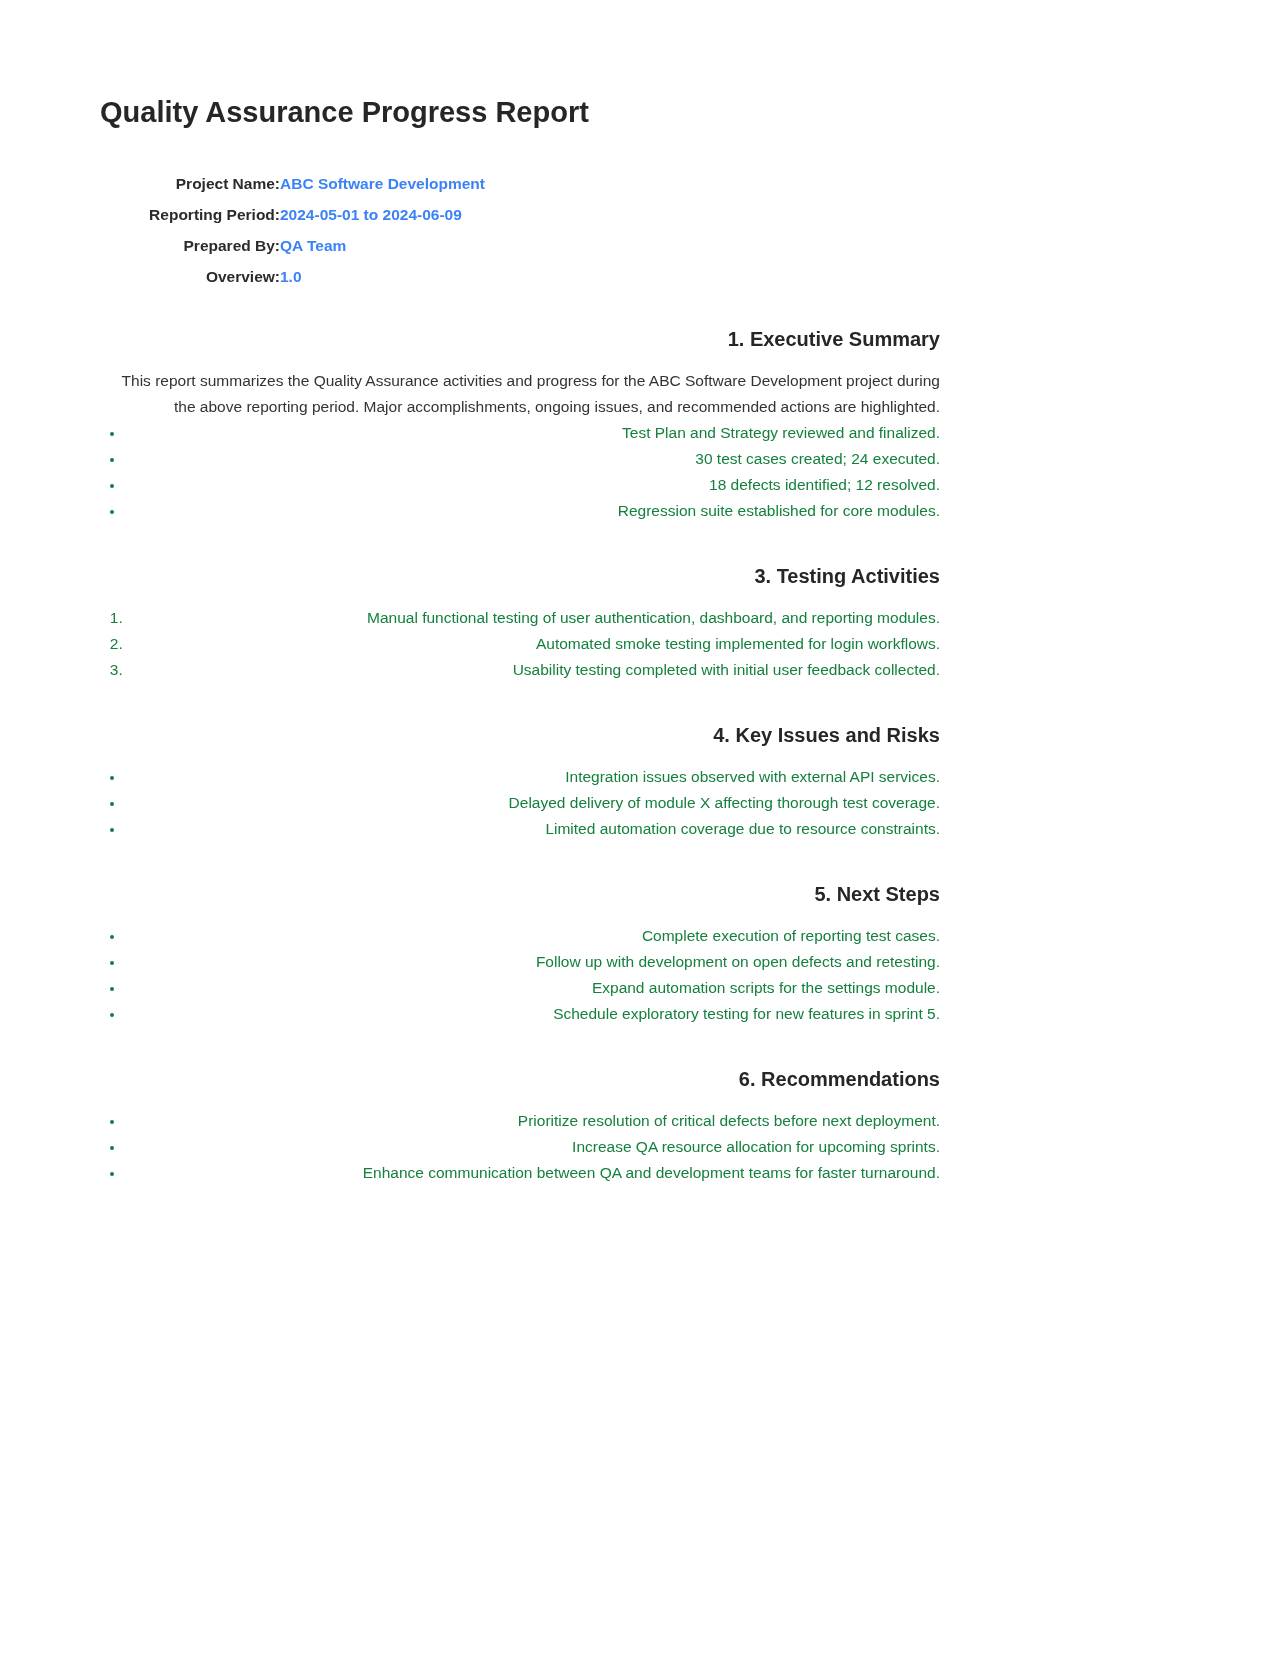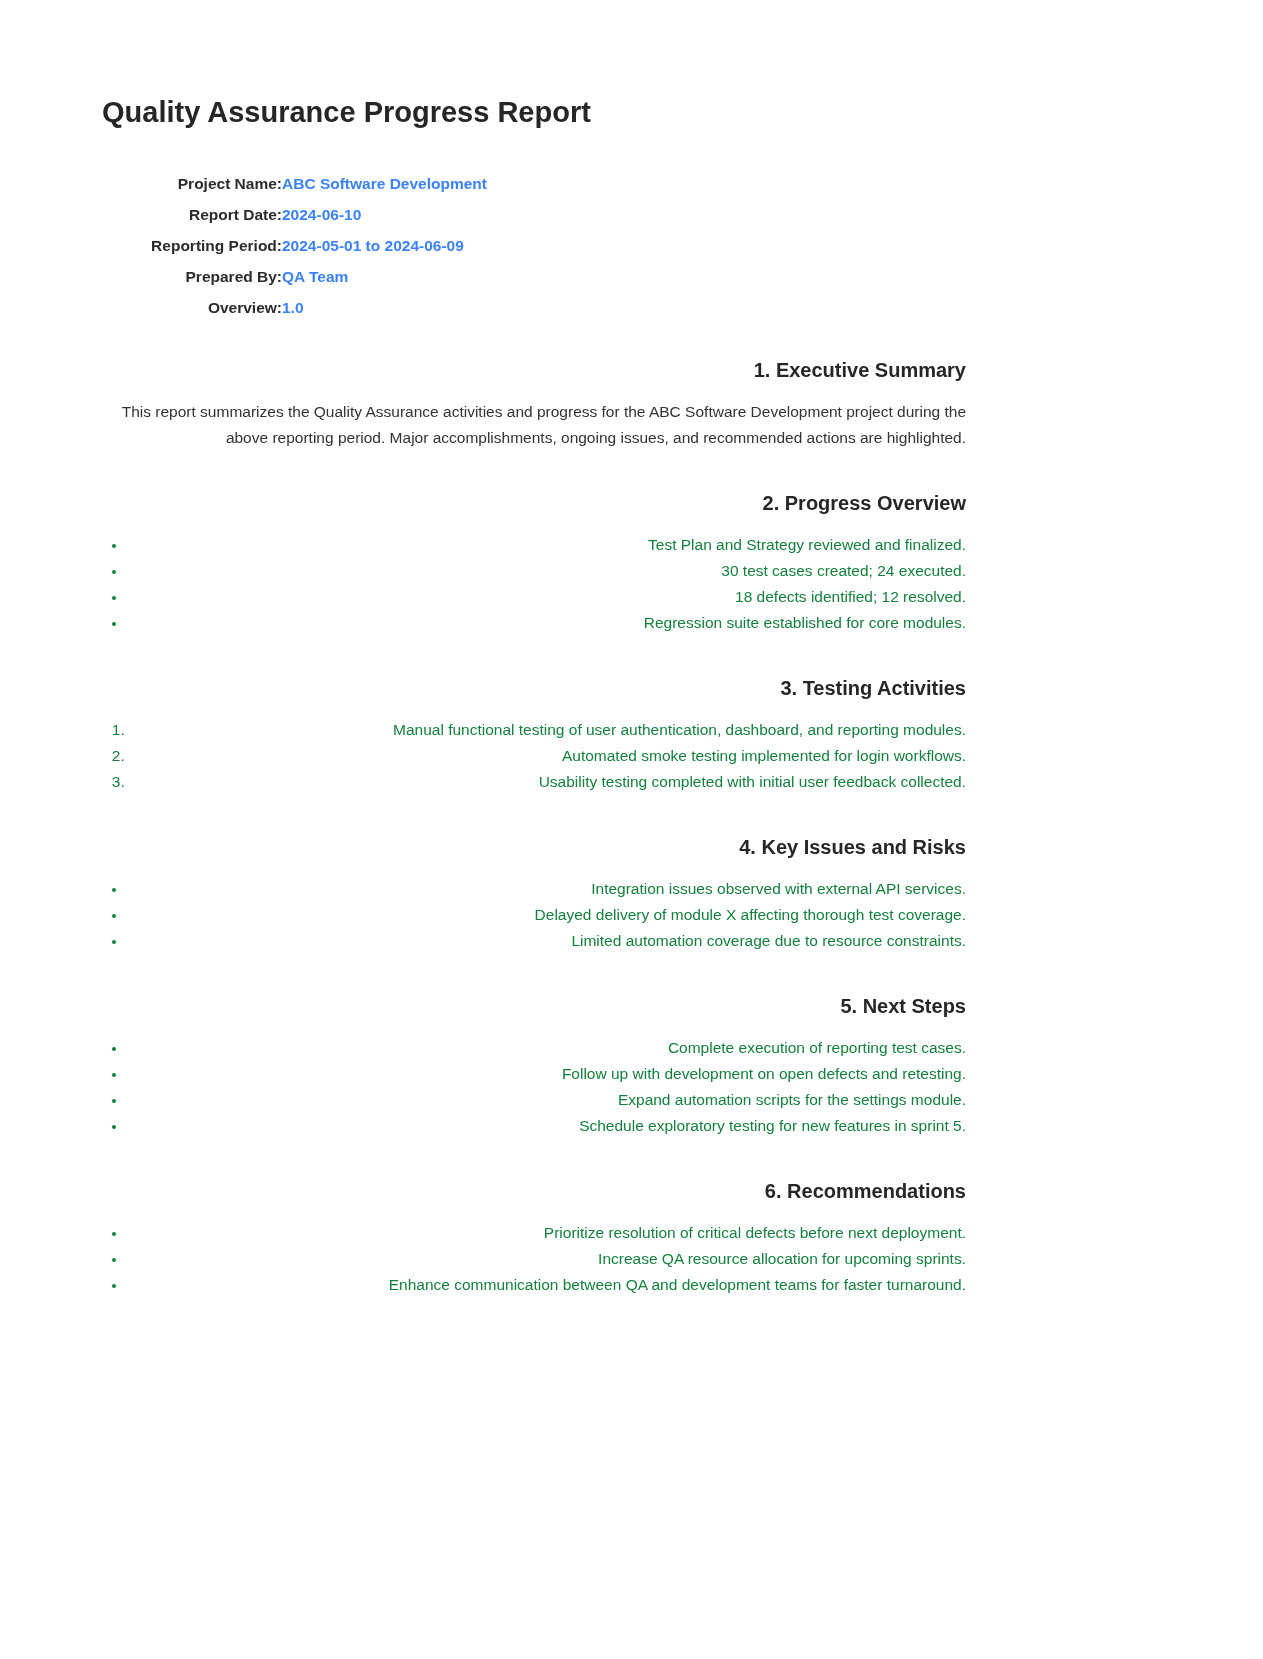"Quality Assurance Progress Report" .page { margin-left: 26px -> none; padding: 94px 100px 0 76px -> 94px 100px 0 100px }
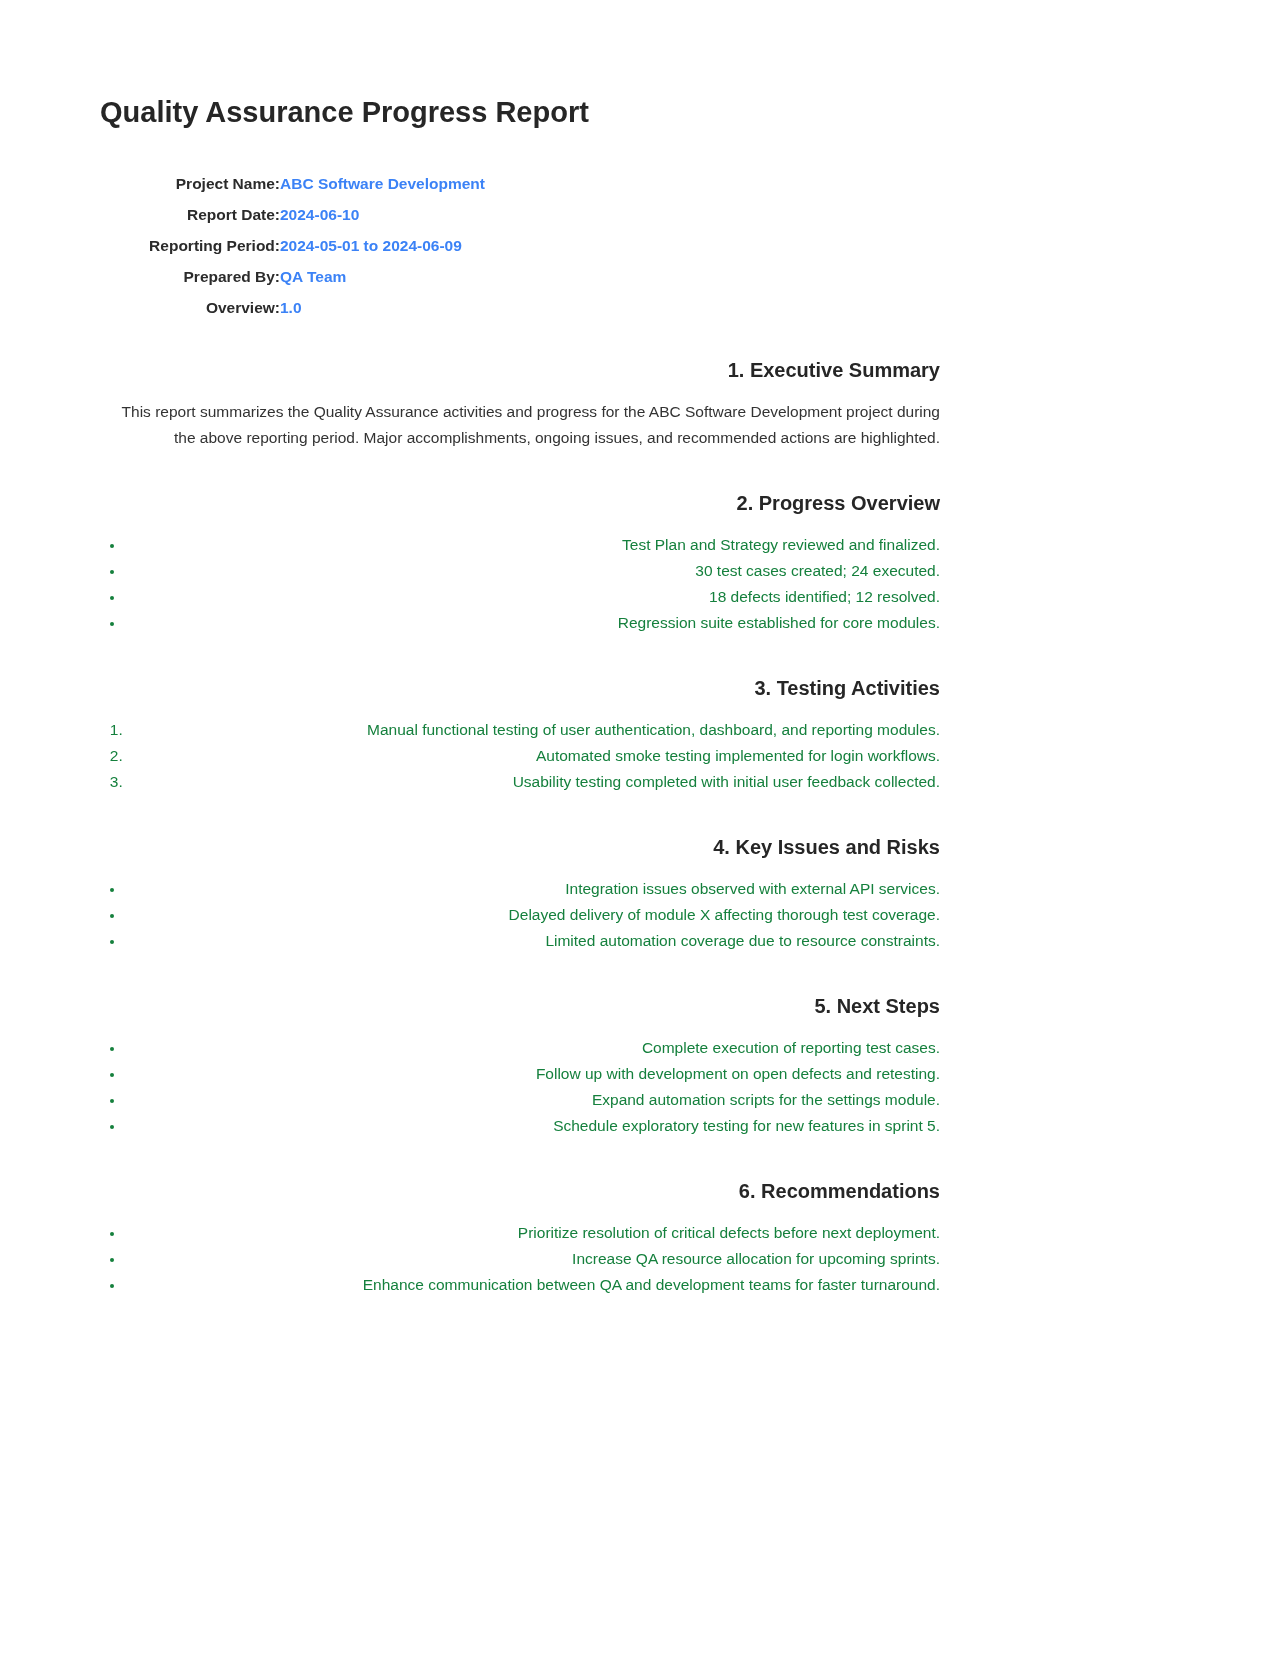"Report Date:" div.meta-row { html: <div> <span>Report Date:</span> <span>2024-06-10</span> </div> -> none }
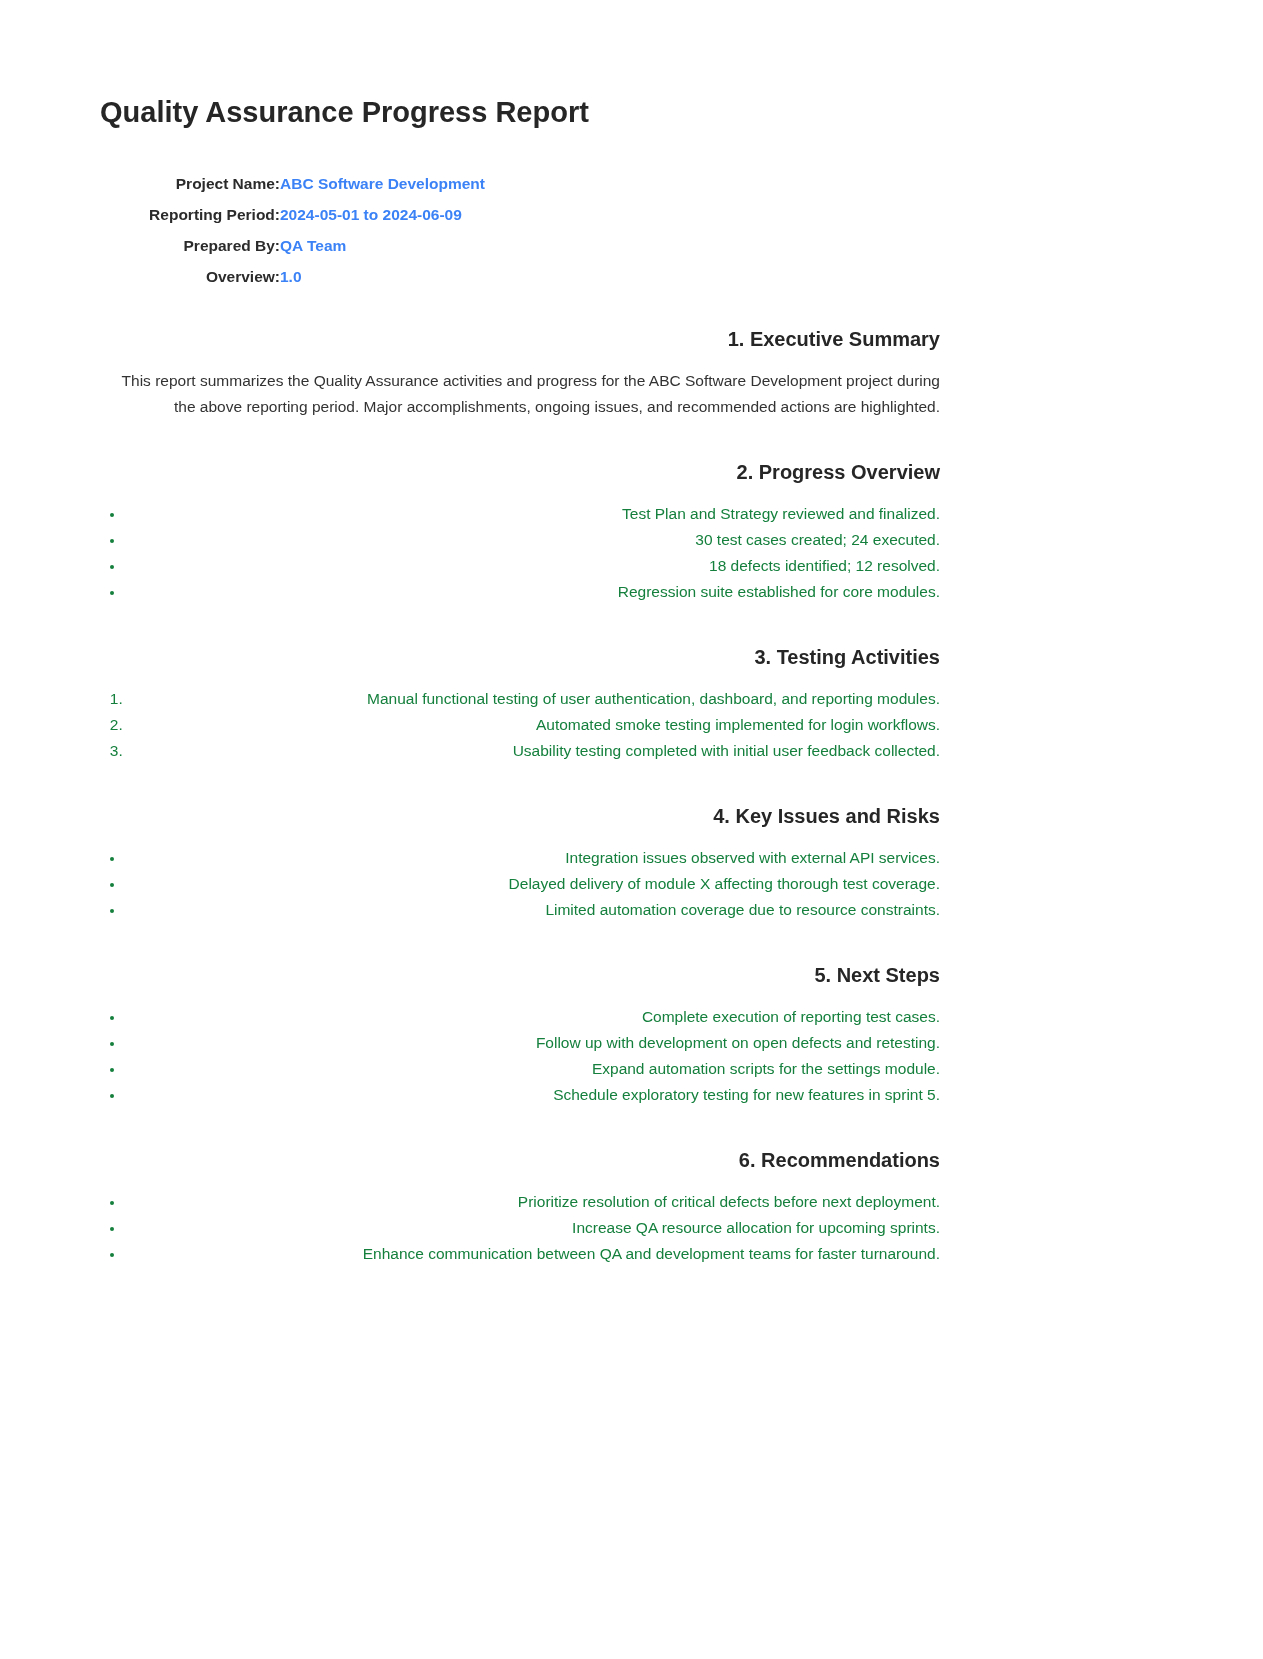"2. Progress Overview" h2 { html: <h2>2. Progress Overview</h2> -> none }
